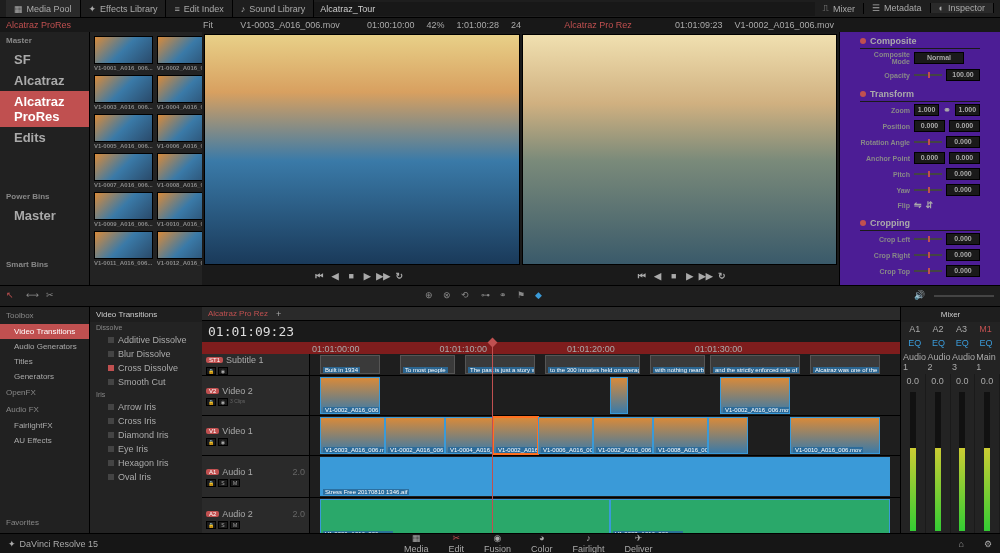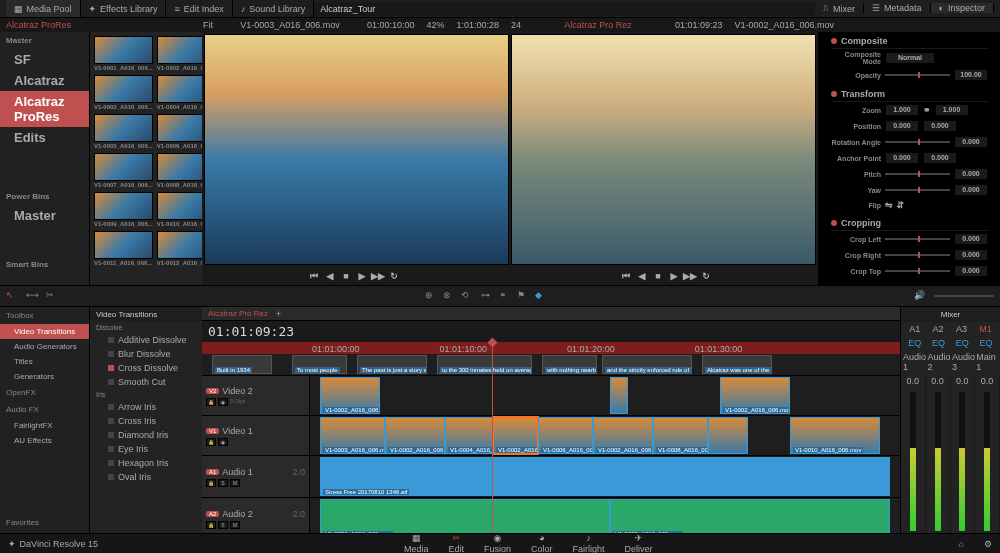"Composite" .col-inspector { background: #000000 -> #4c1d95; padding: 2px 12px -> 2px 20px; width: 182px -> 161px }
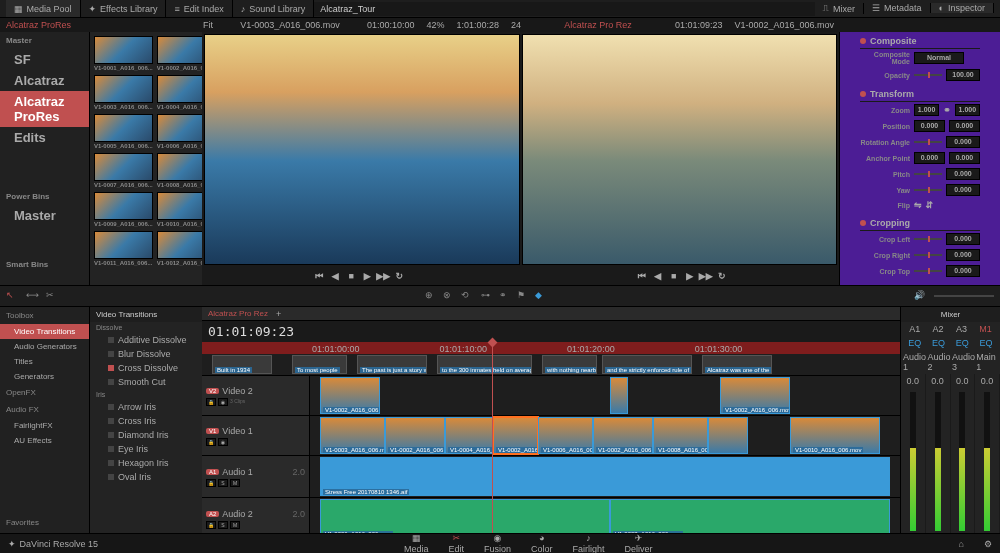"Subtitle 1" div.track-hdr { html: none -> <div> <div> <span>ST1</span> <span>Subtitle 1</span> </div> <div> <span>🔒</span> <span>◉</span> </div> </div> }
